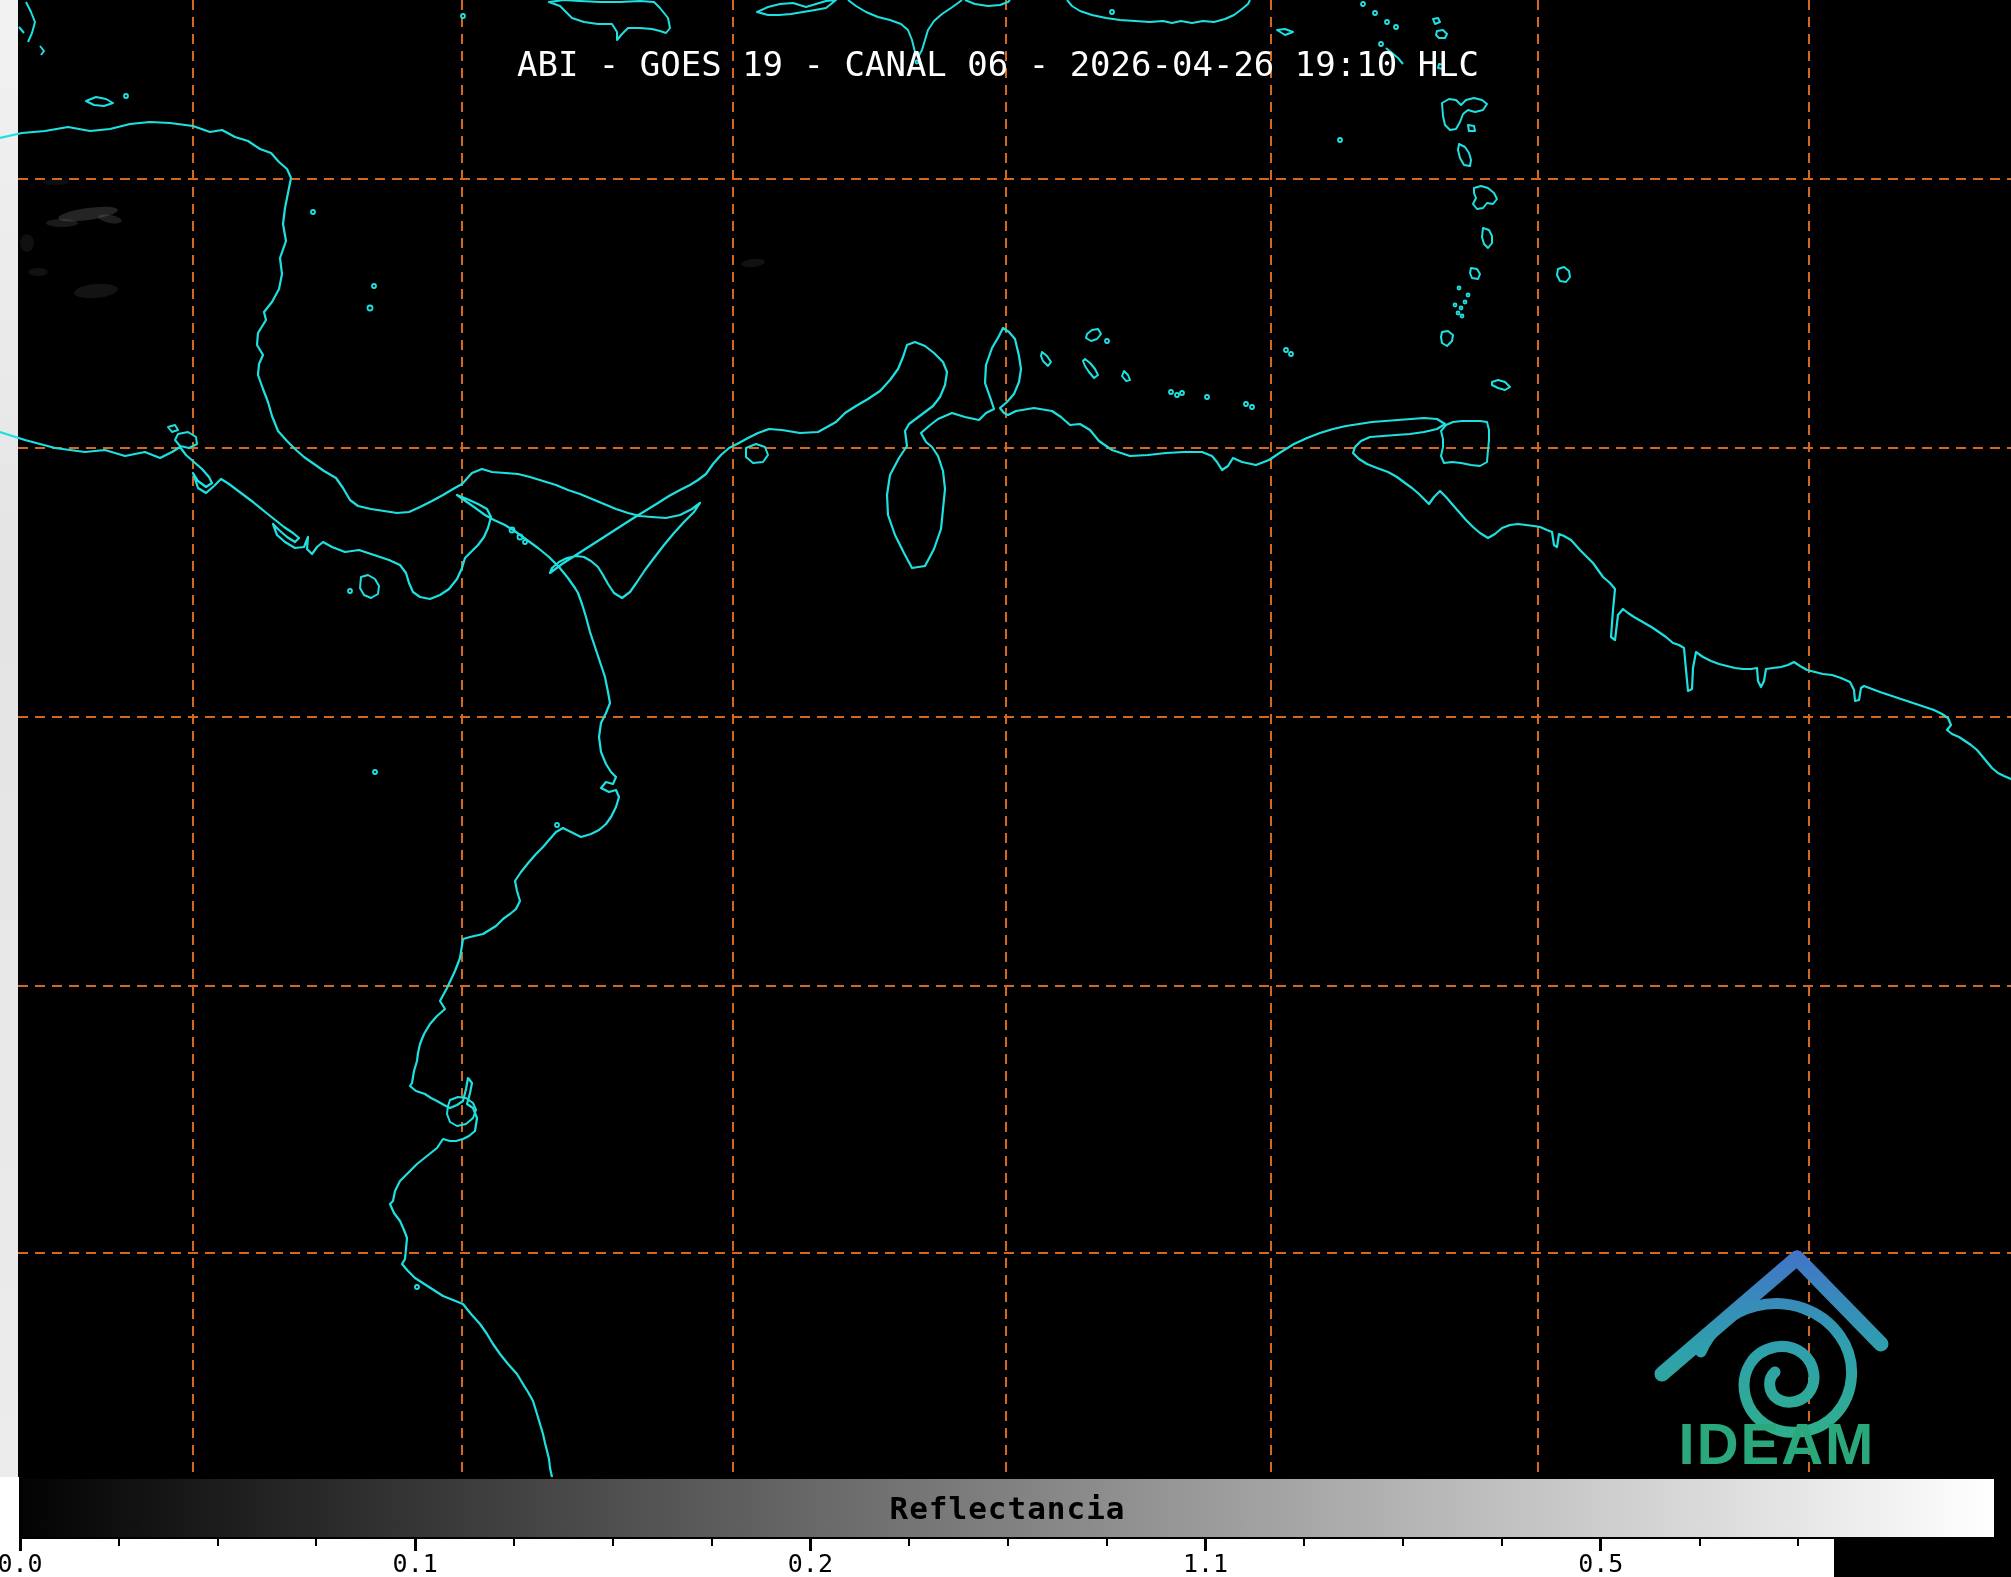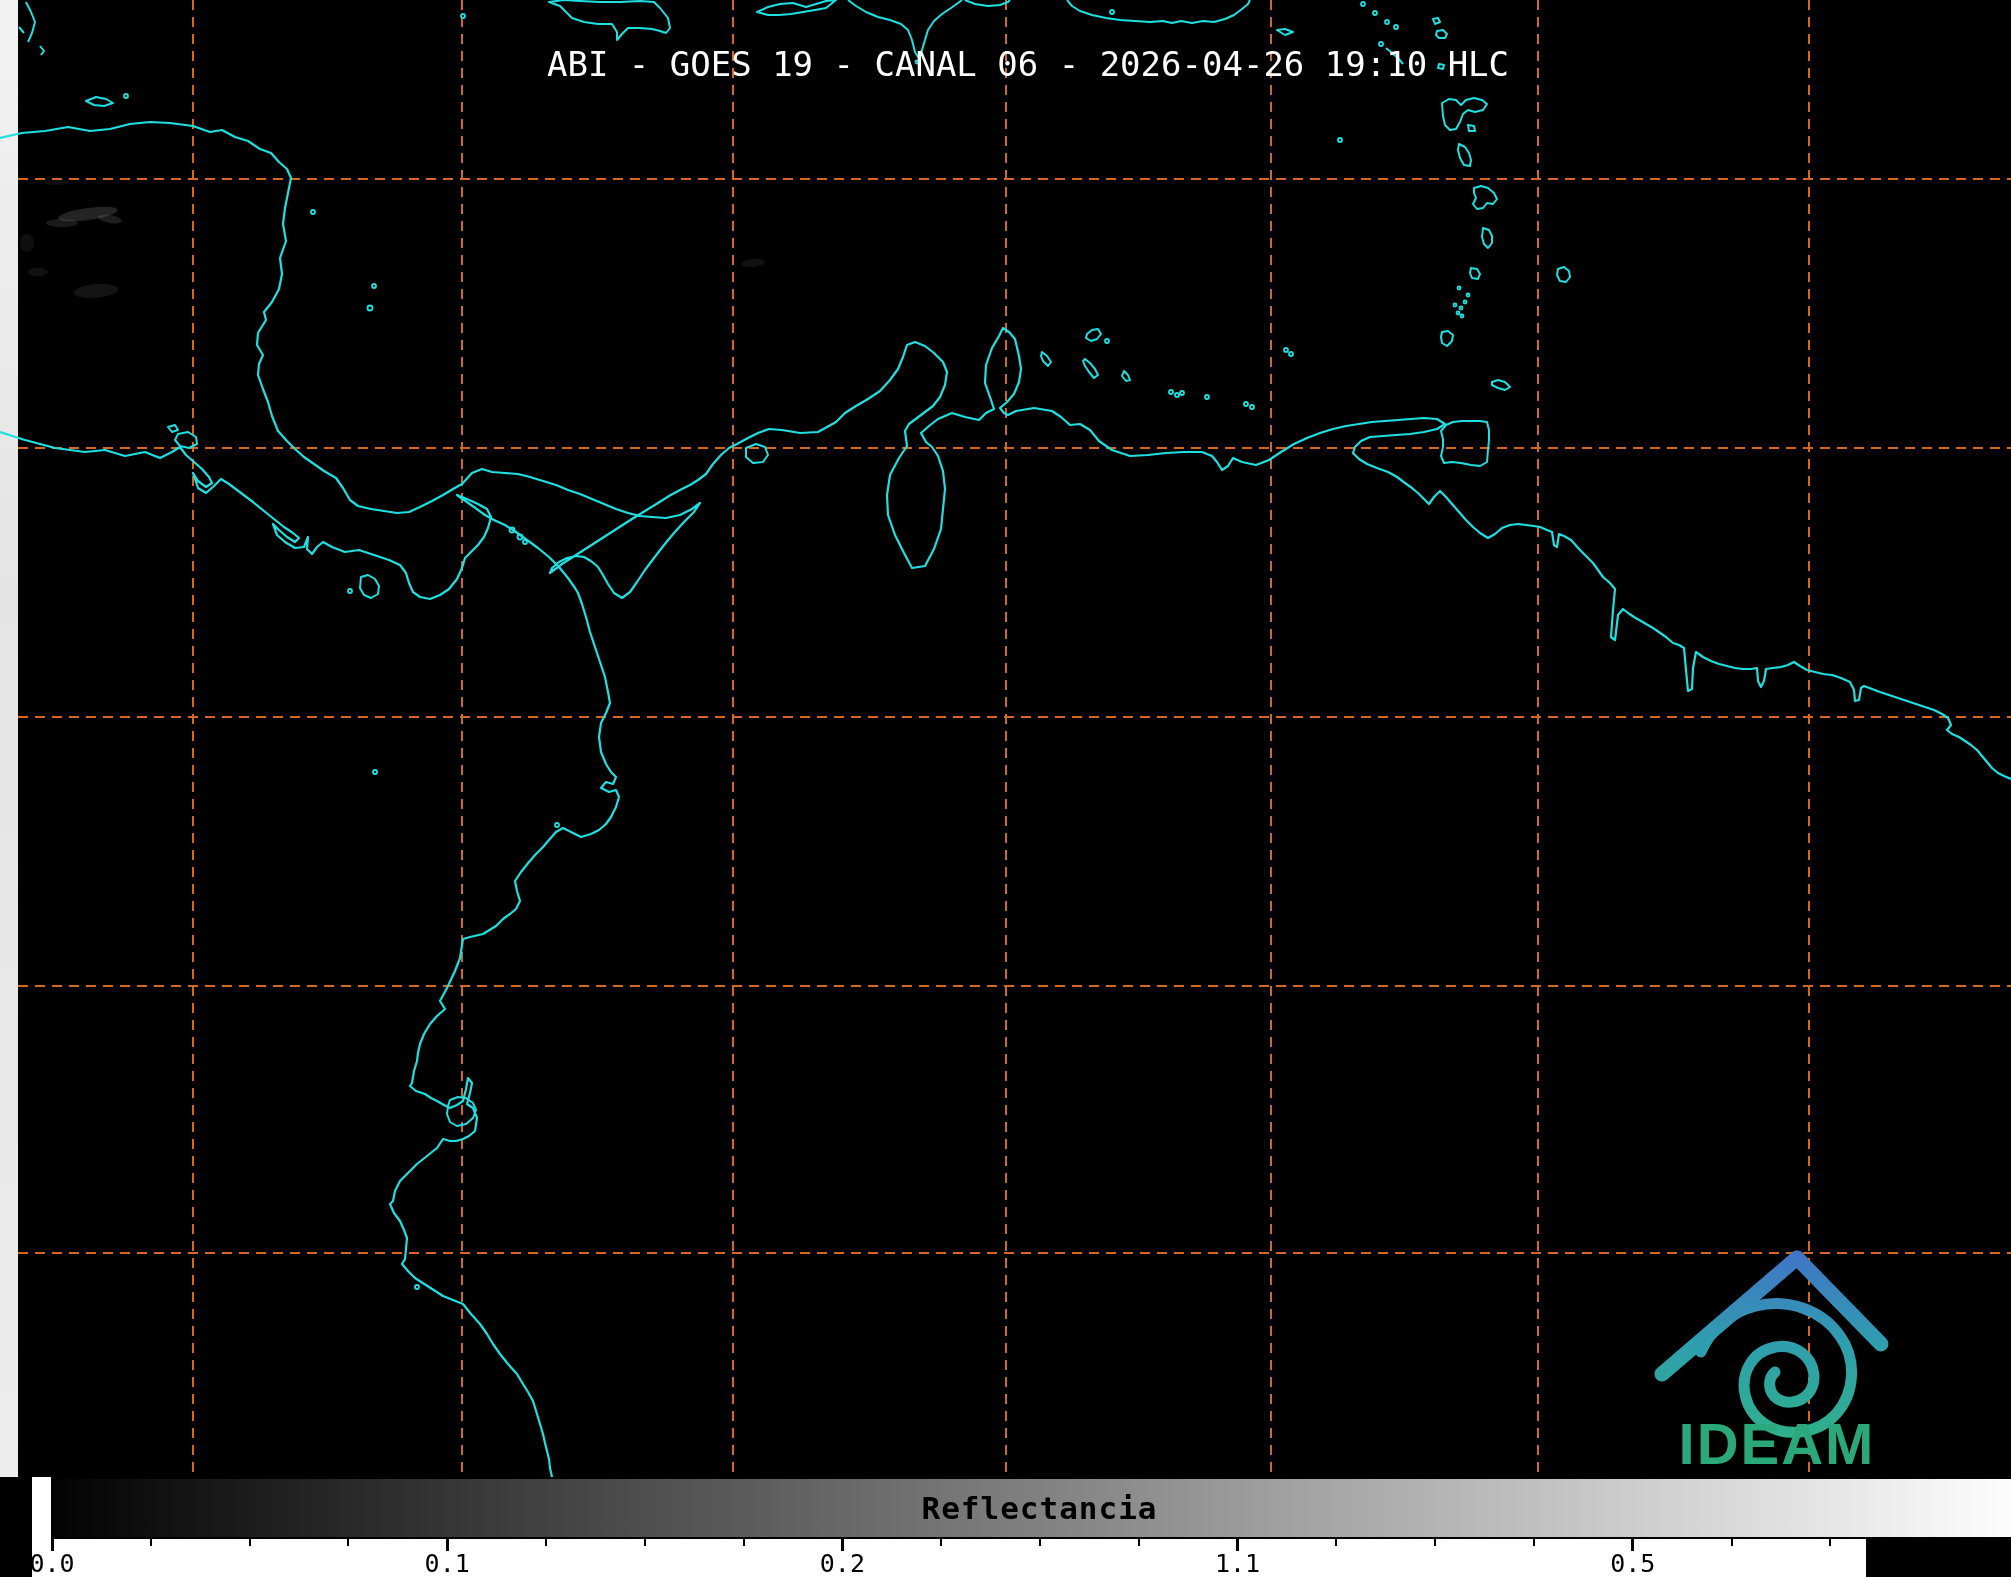"ABI - GOES 19 -" #img-title { left: 1028px -> 998px }
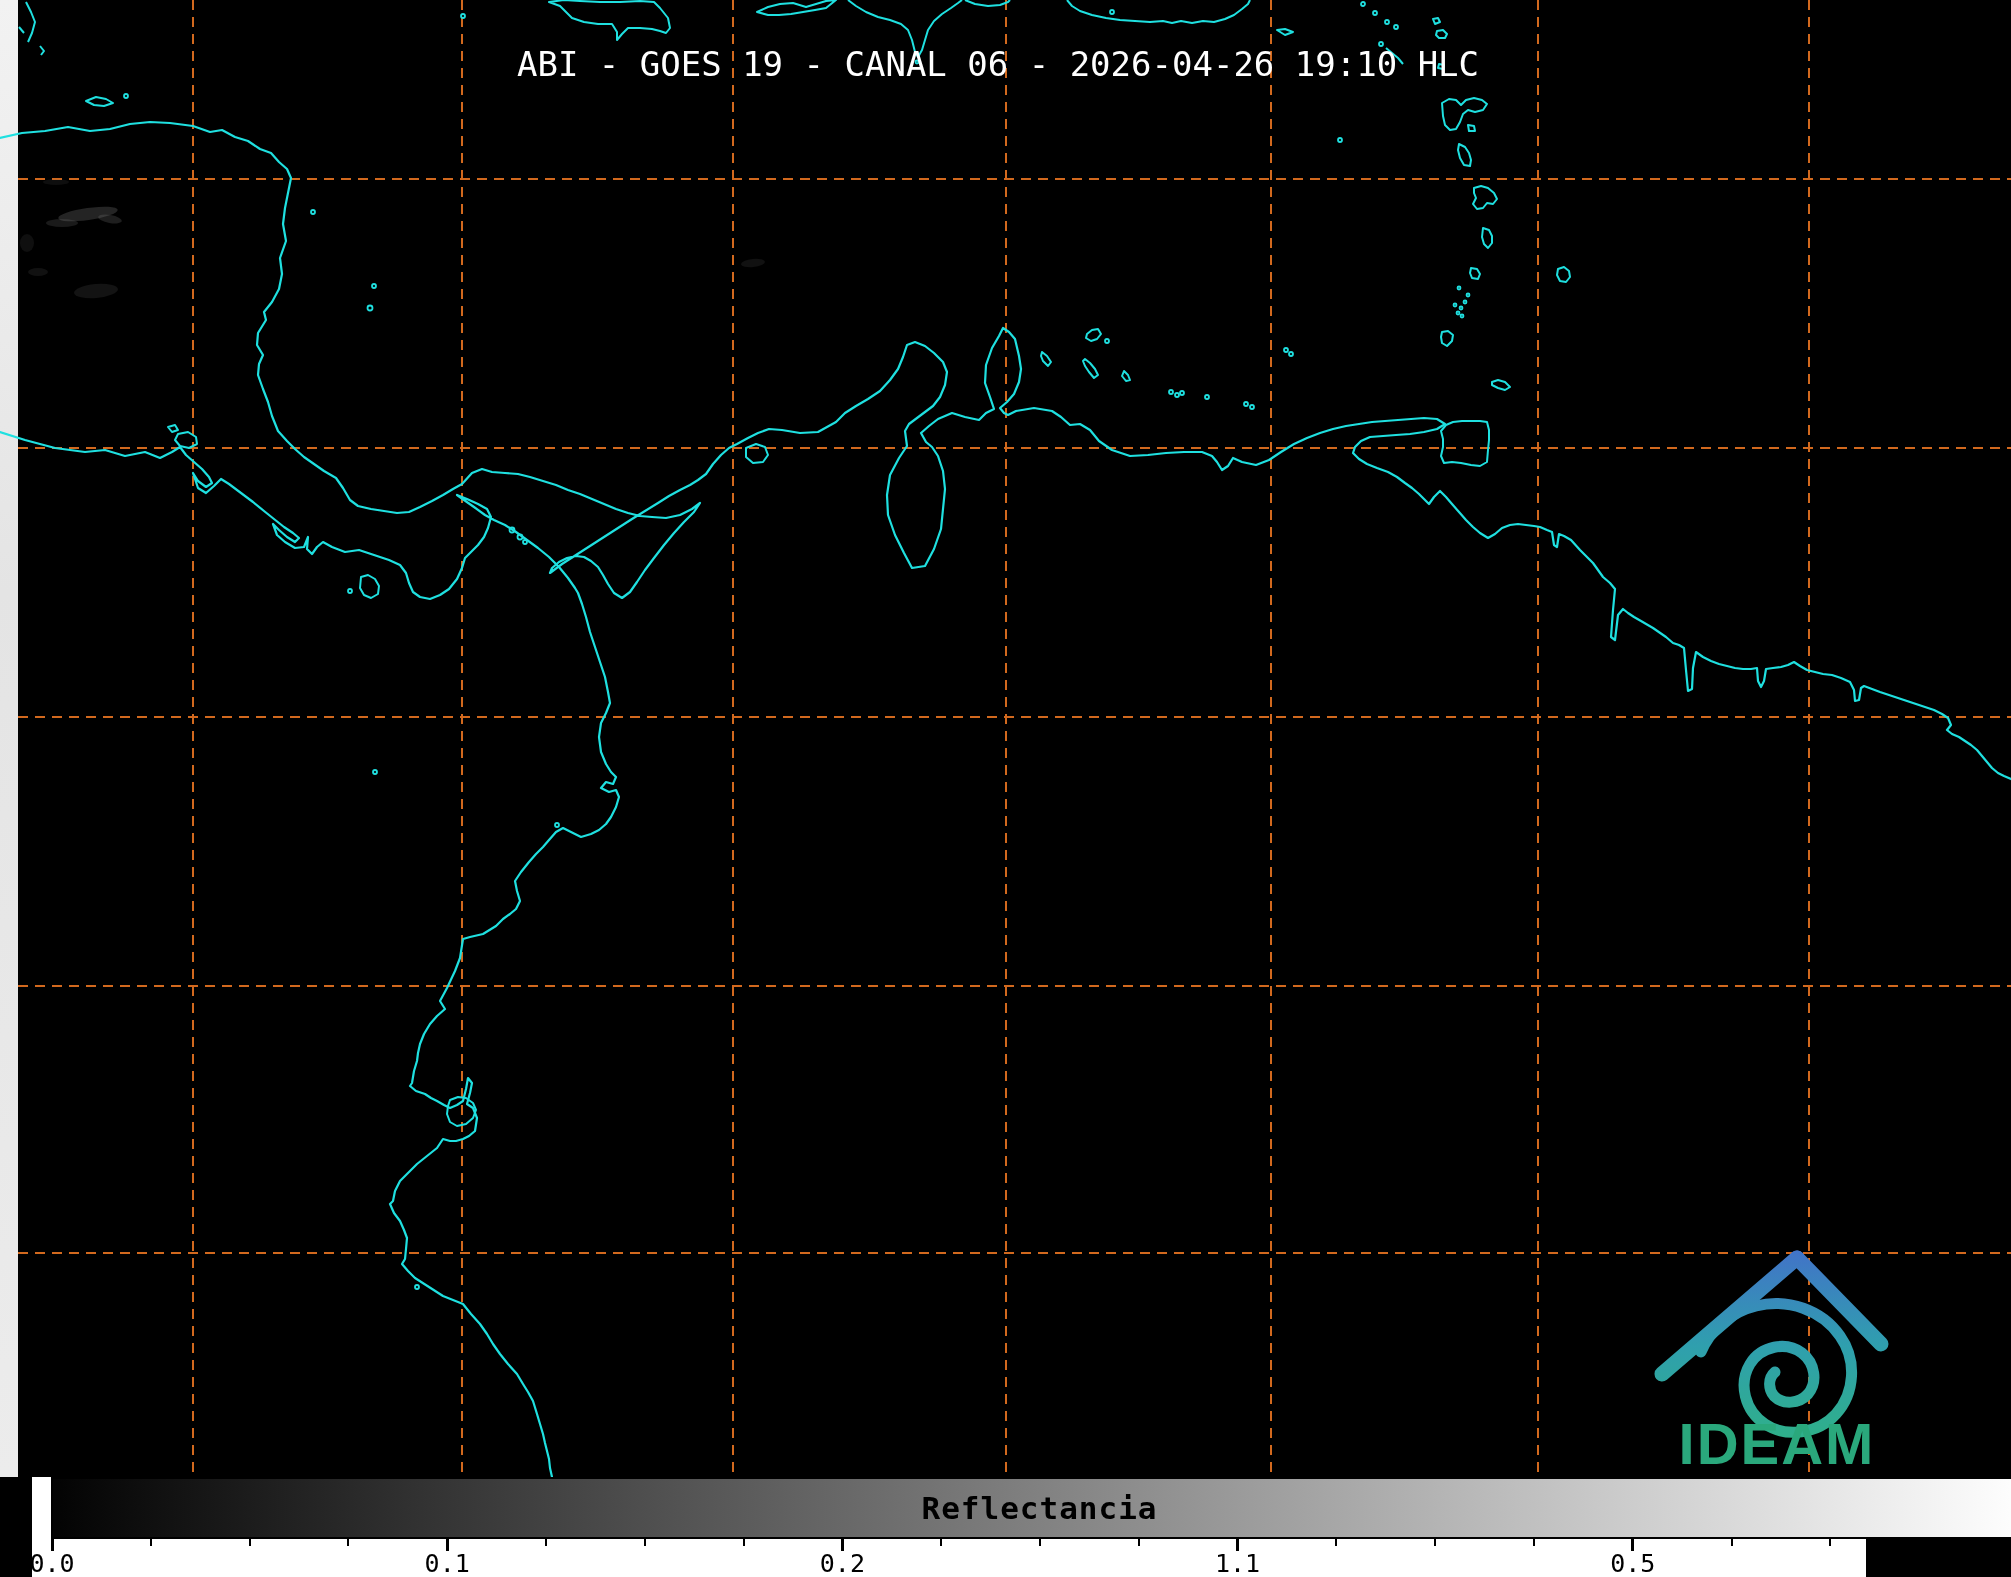"Reflectancia" #footer { margin-left: 32px -> none }
